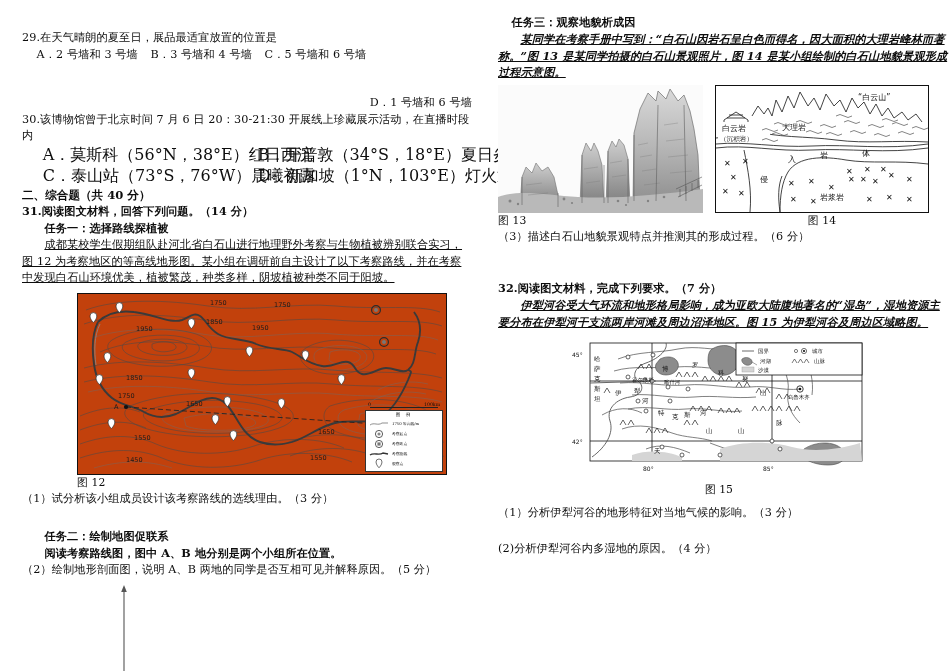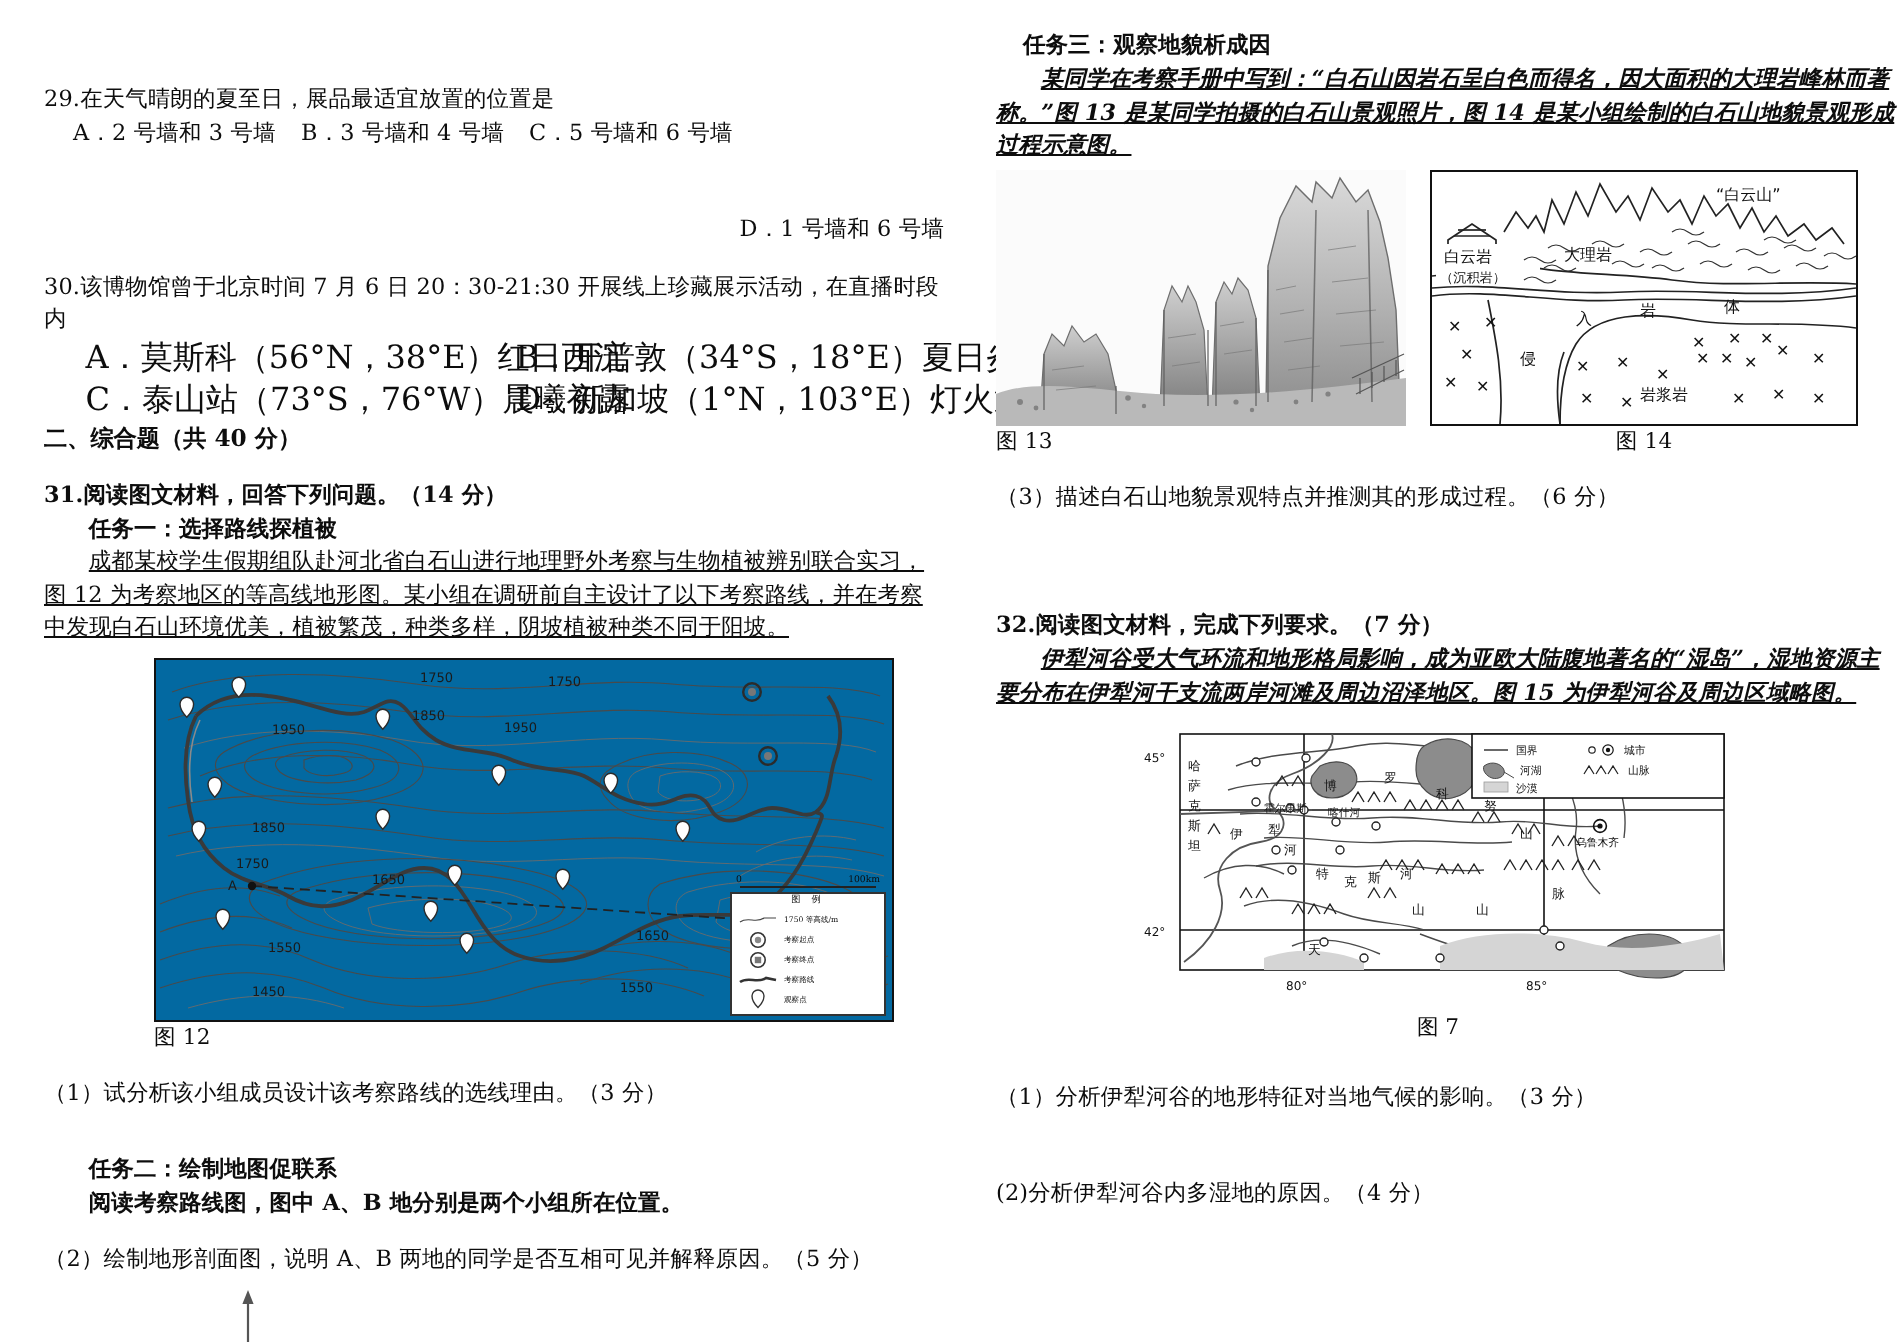"29.在天气晴朗的夏至日，展品最适宜放置的位置是" .q { margin-top: 12px -> 0 }
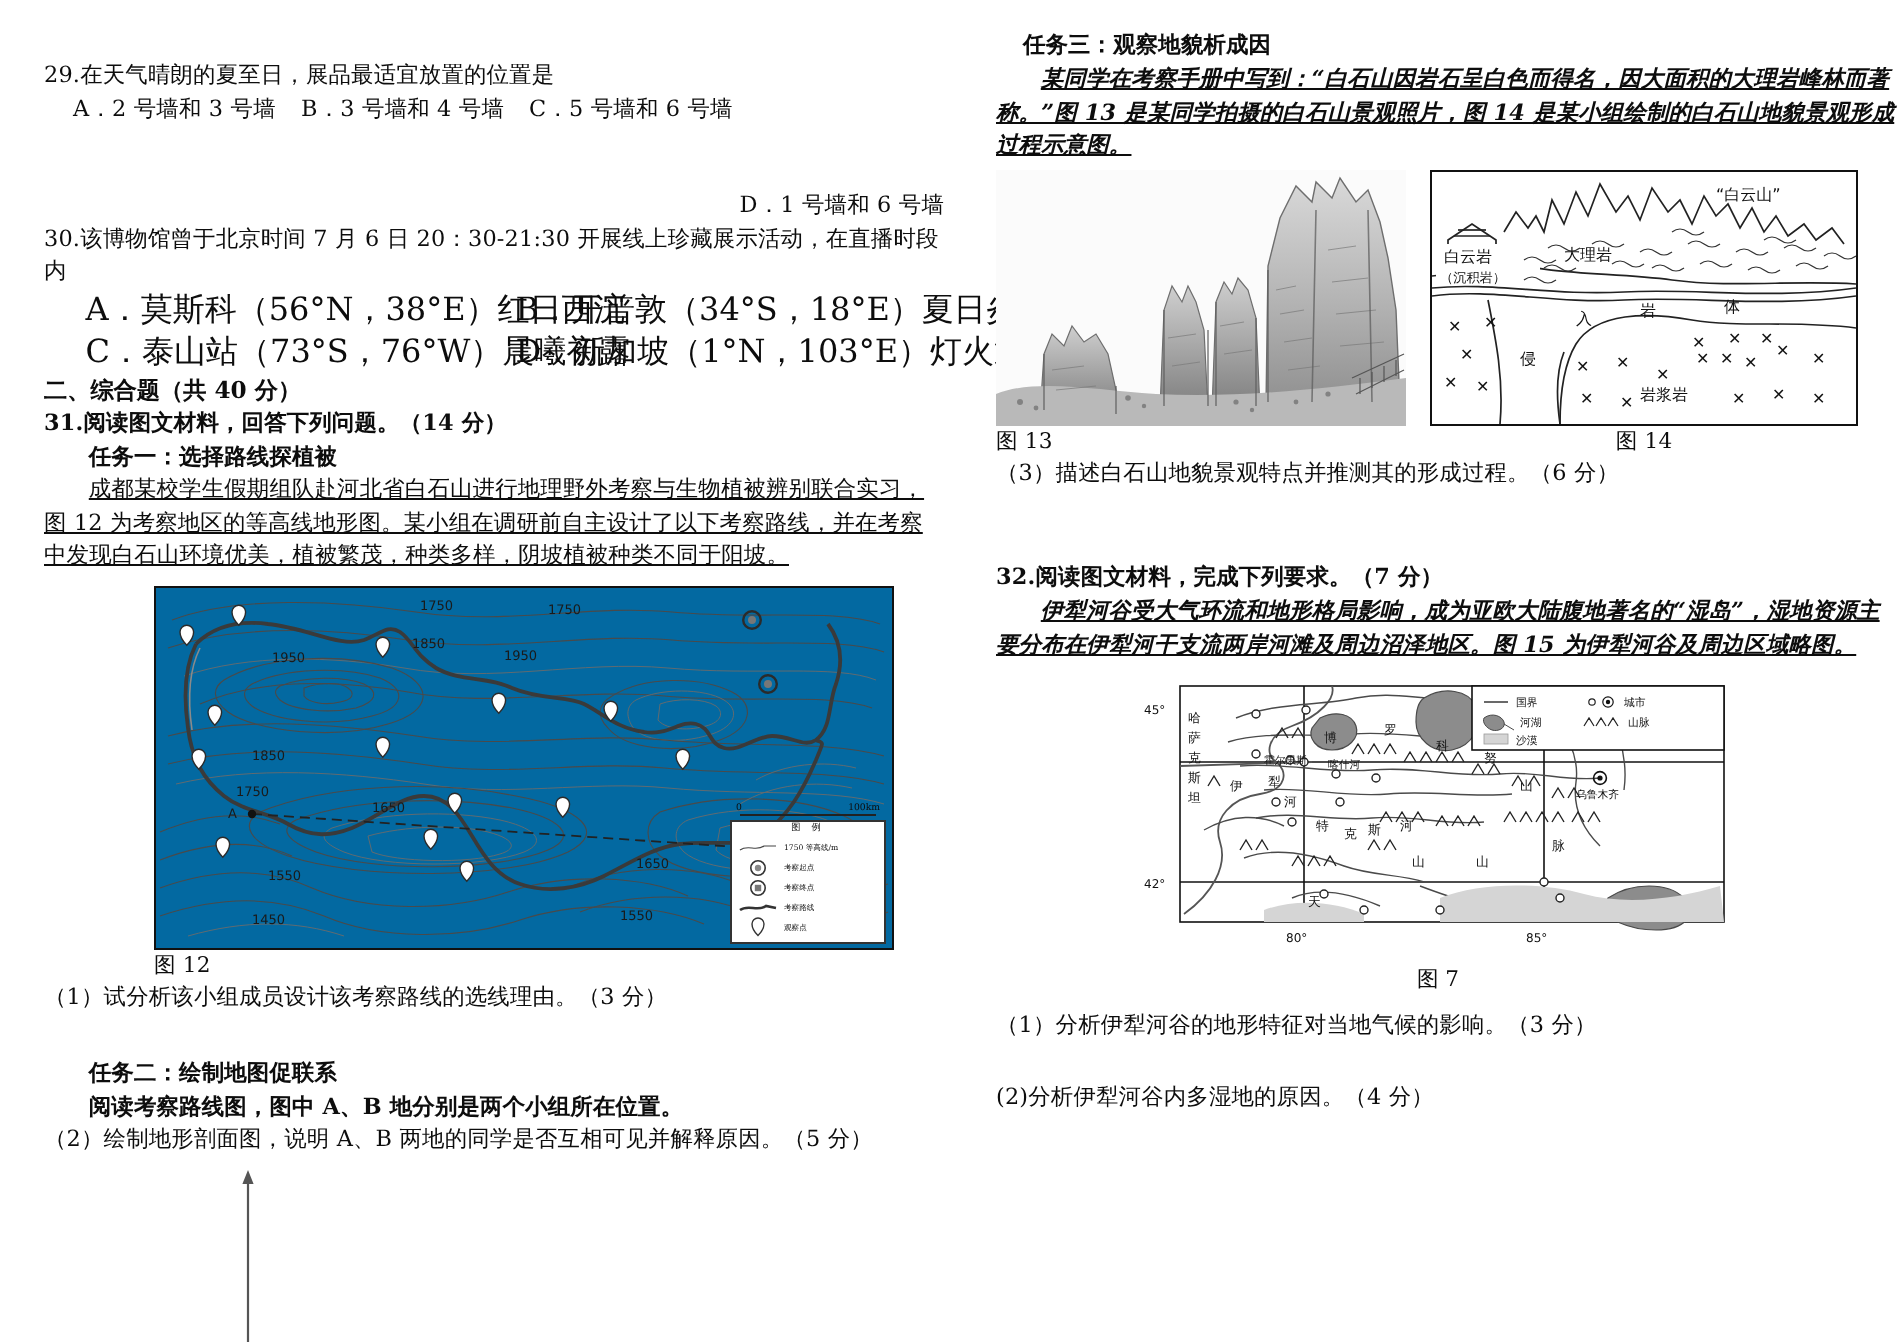"1750" .topomap-wrap { background: #0369a1 -> #c2410c }
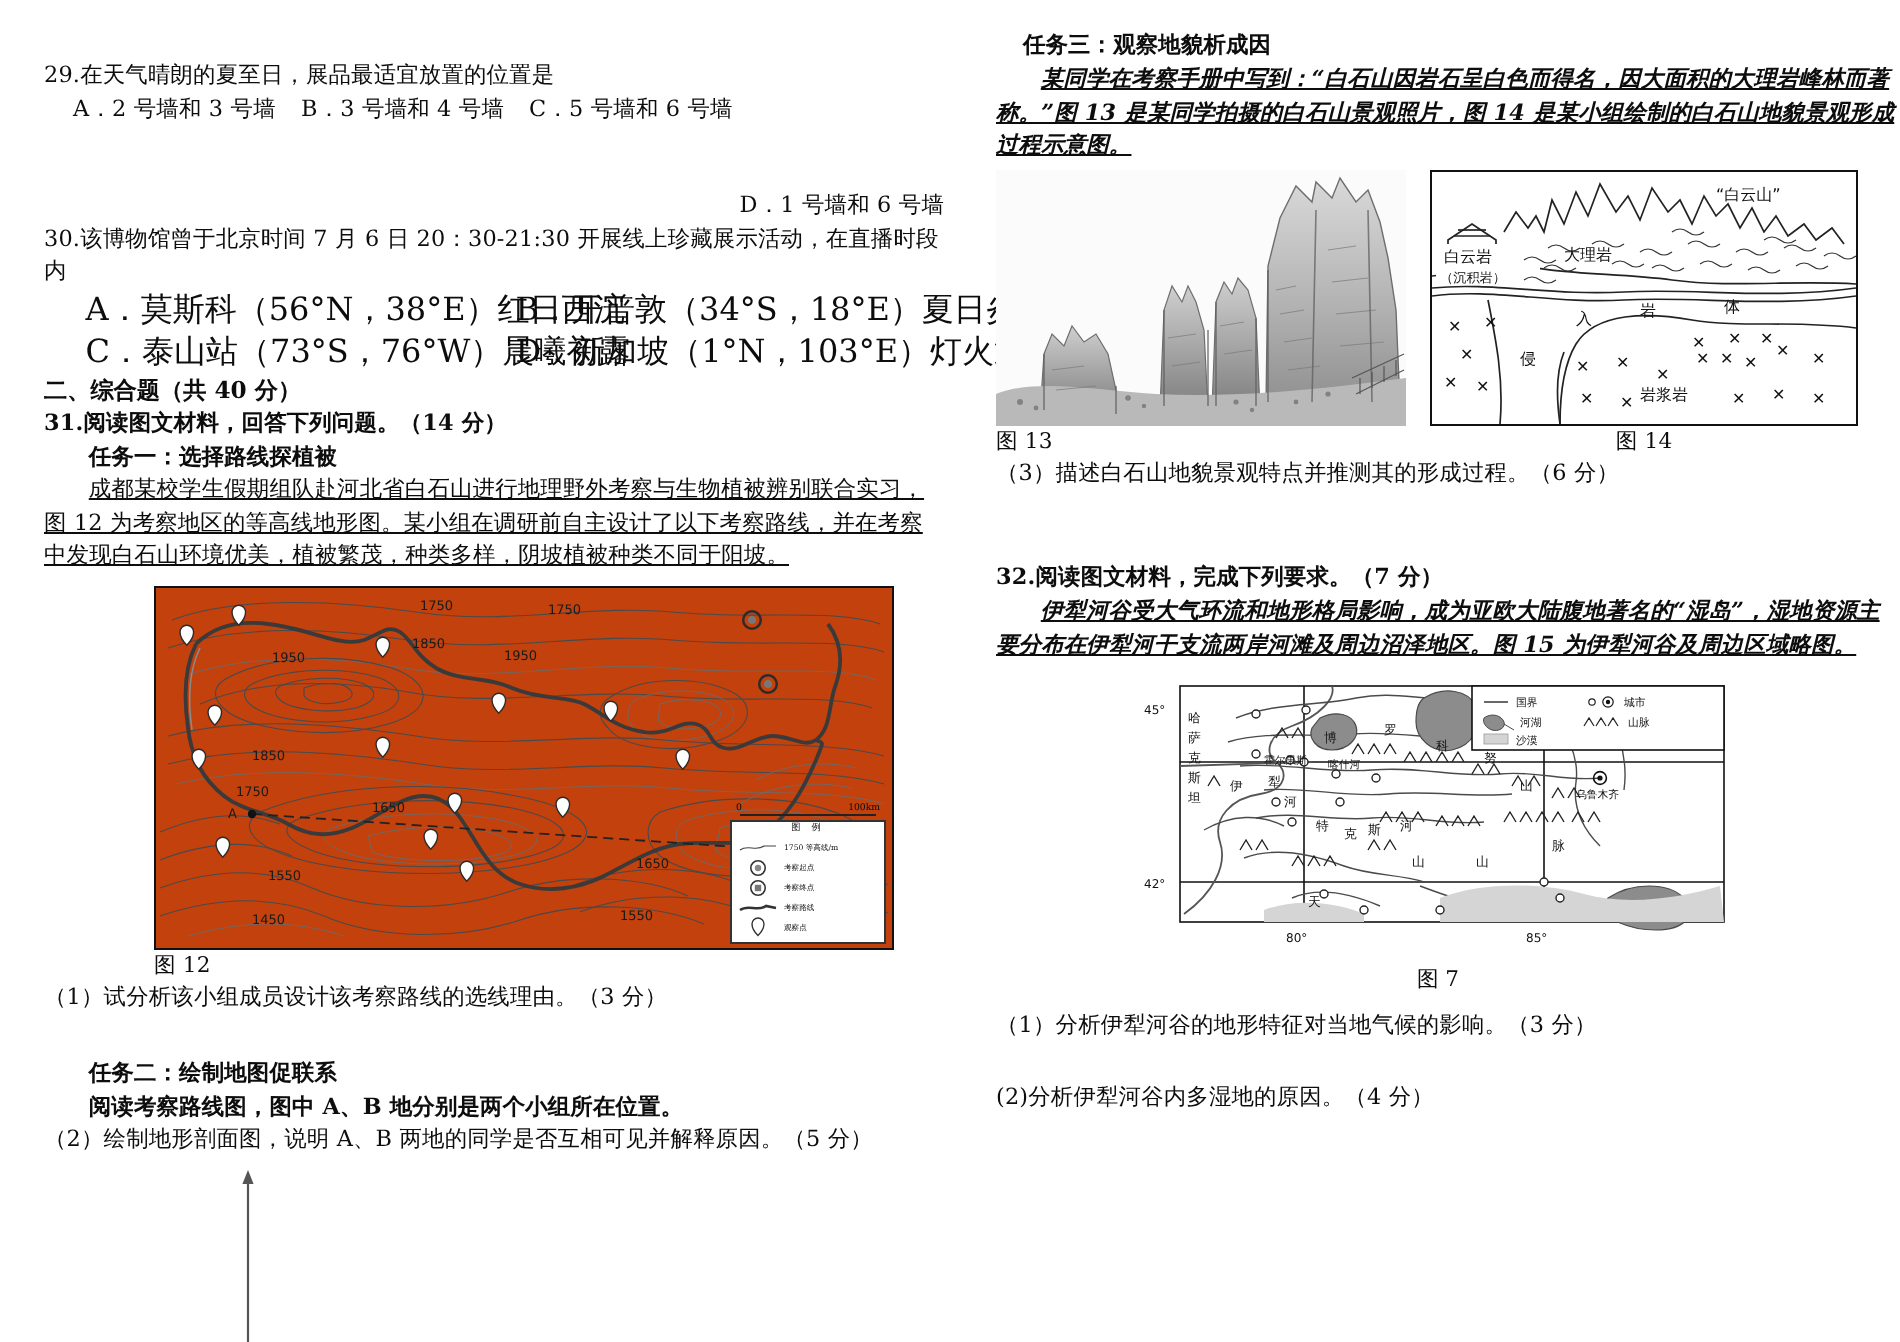"图 7" div.caption15 { text: 7 -> 15 }
